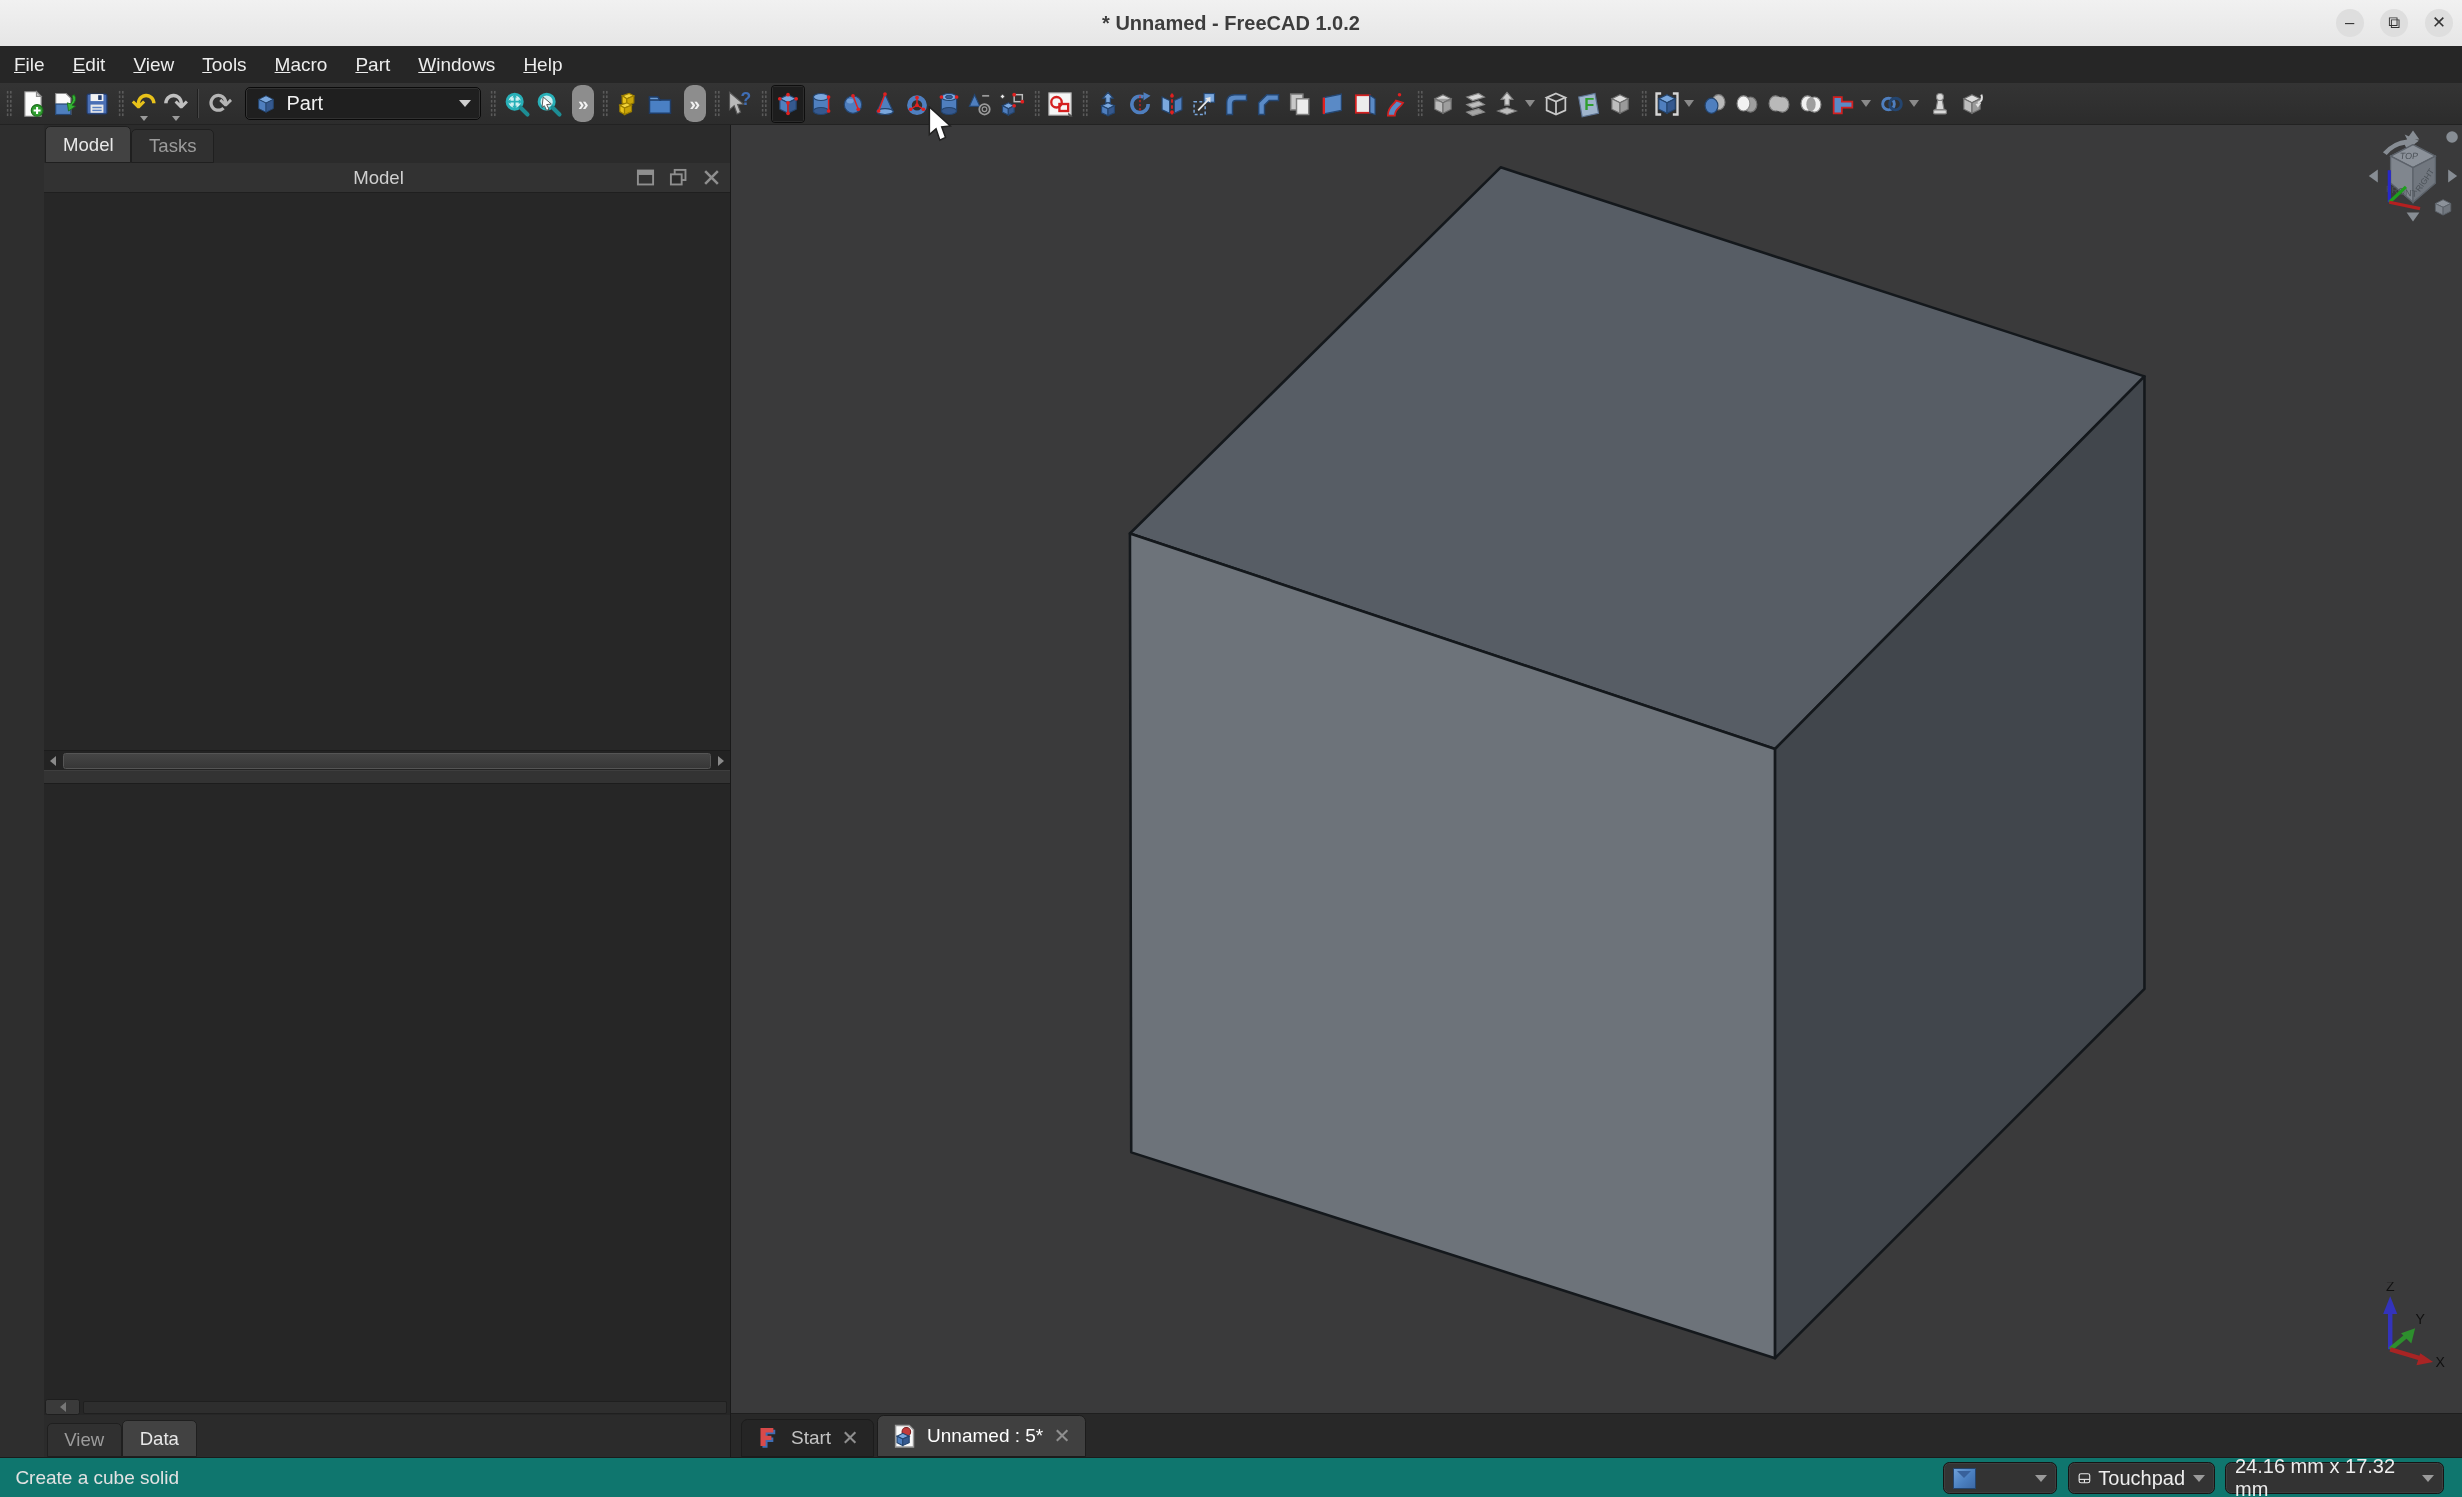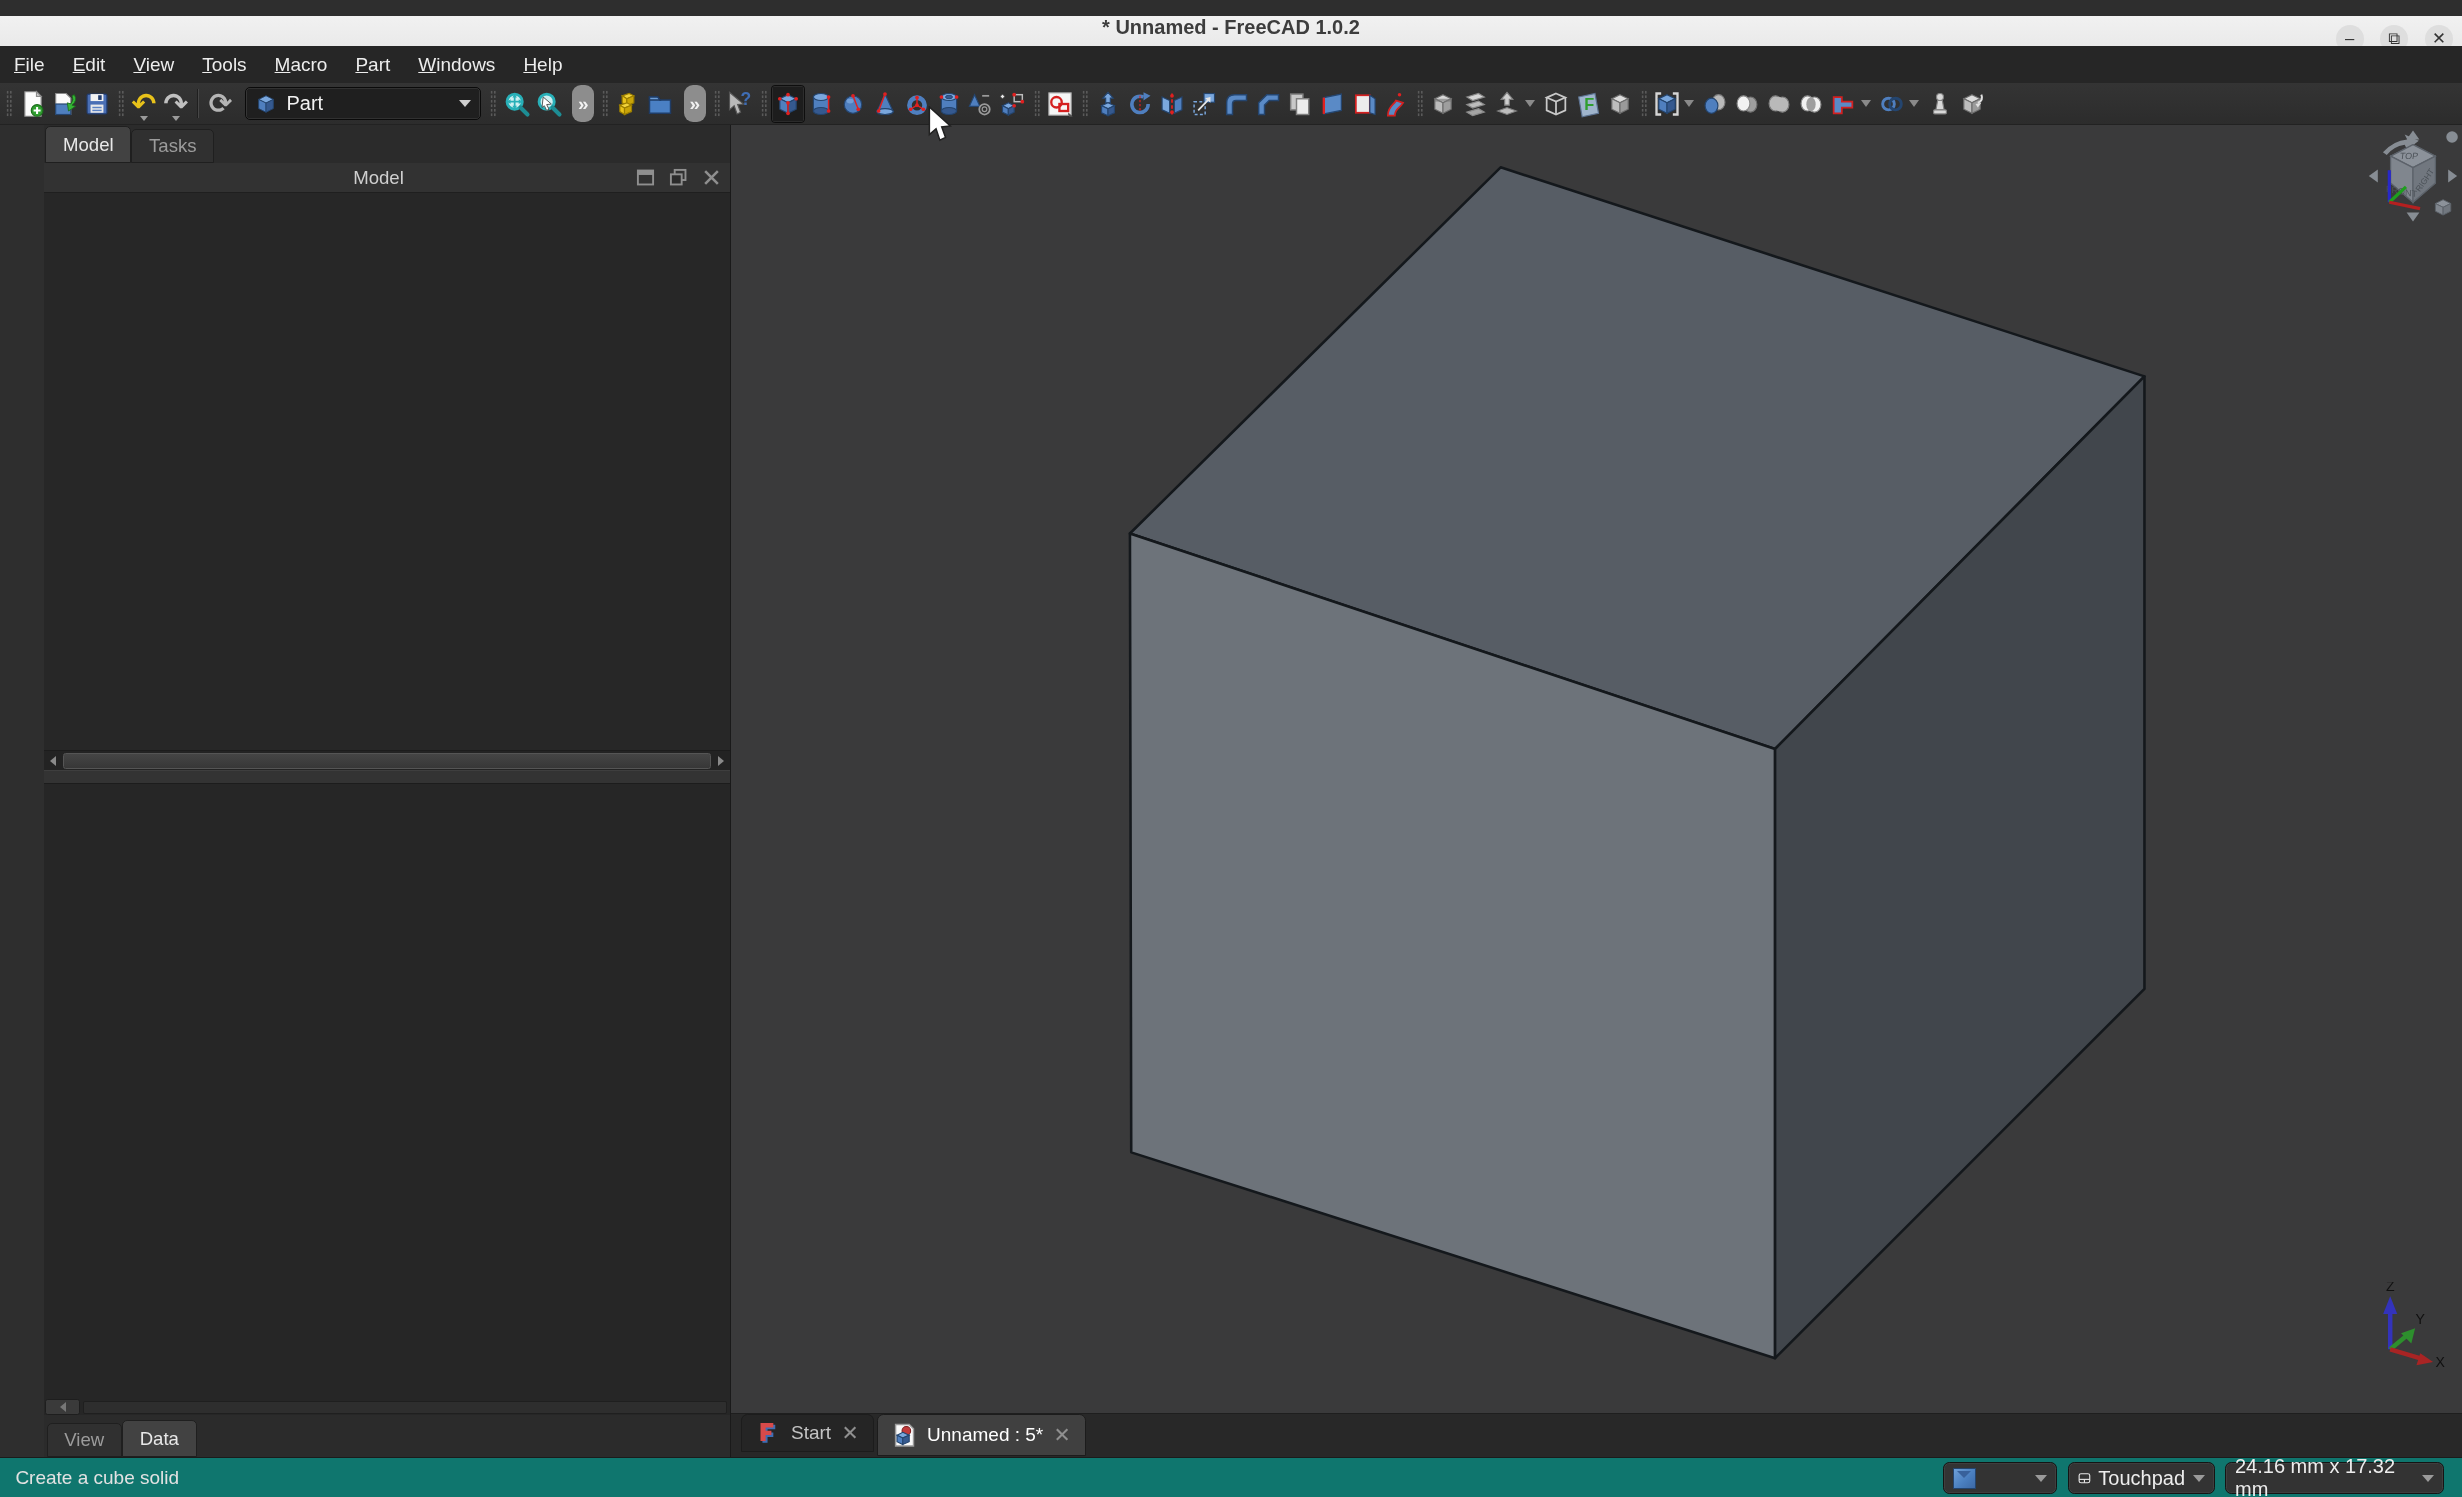"* Unnamed - FreeCAD 1.0.2" .titlebar { align-items: flex-start -> center; top: 16px -> 0 }
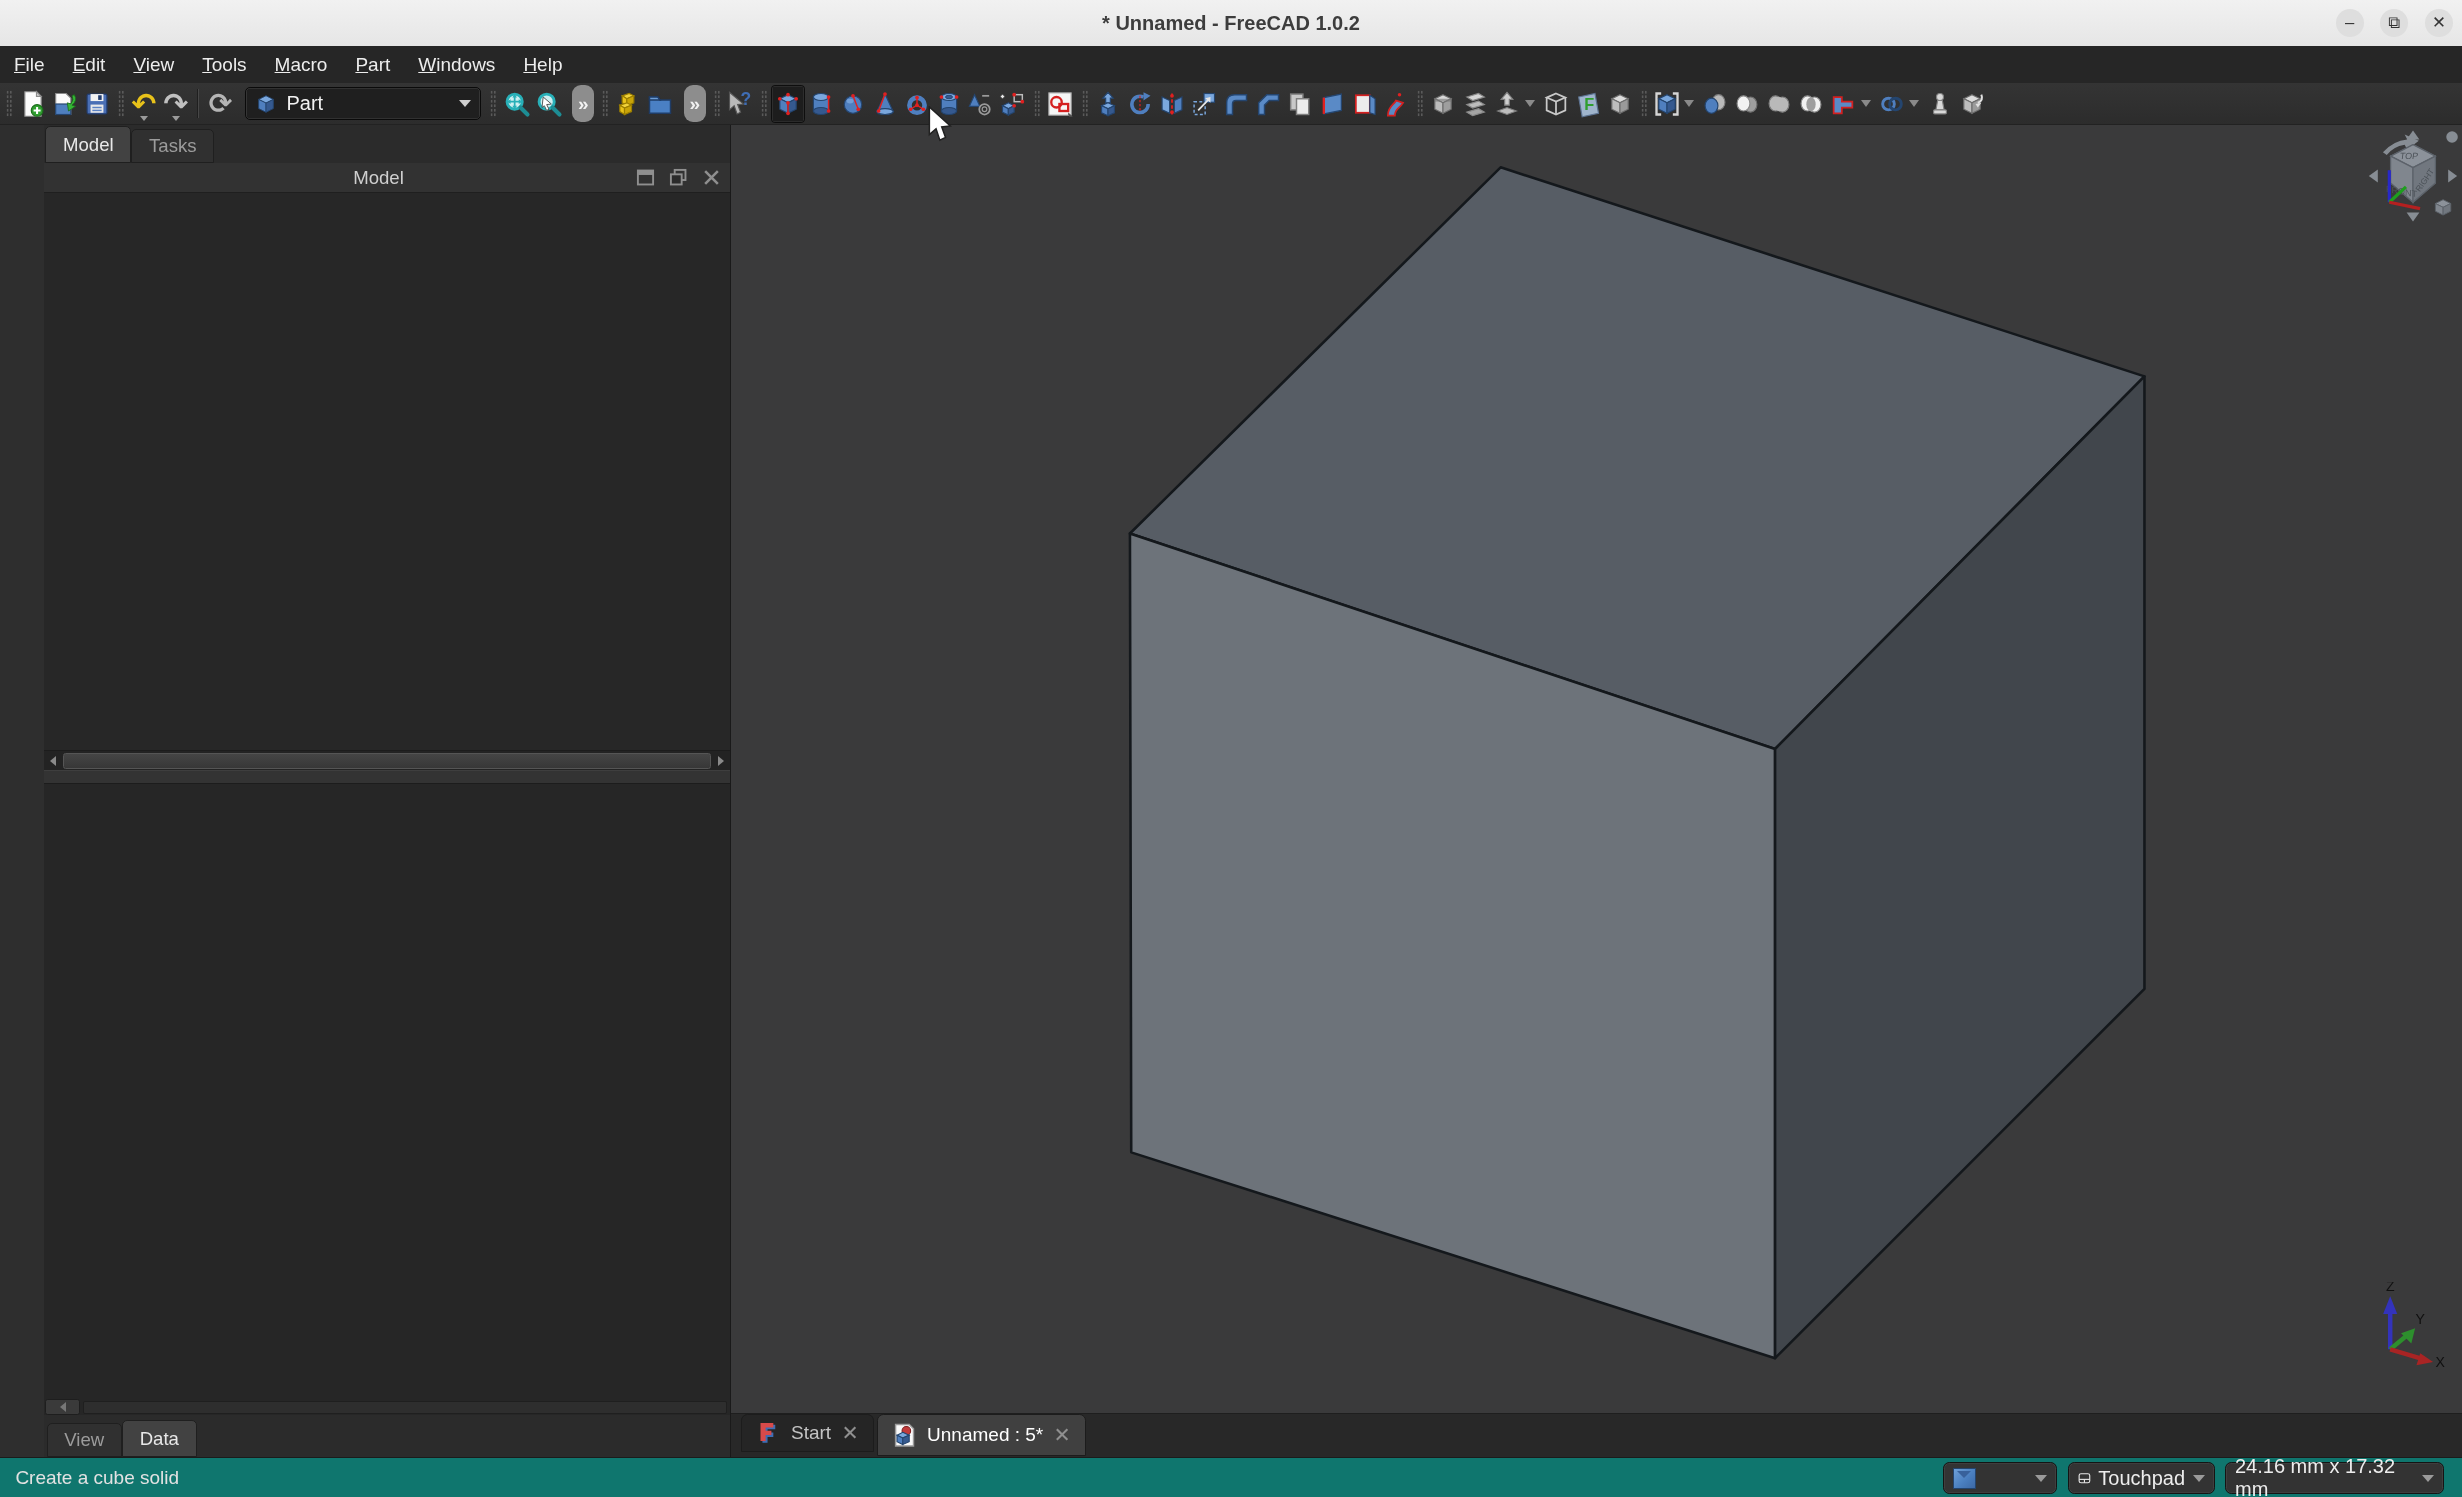"Start" .mditabs { align-items: flex-start -> flex-end }
